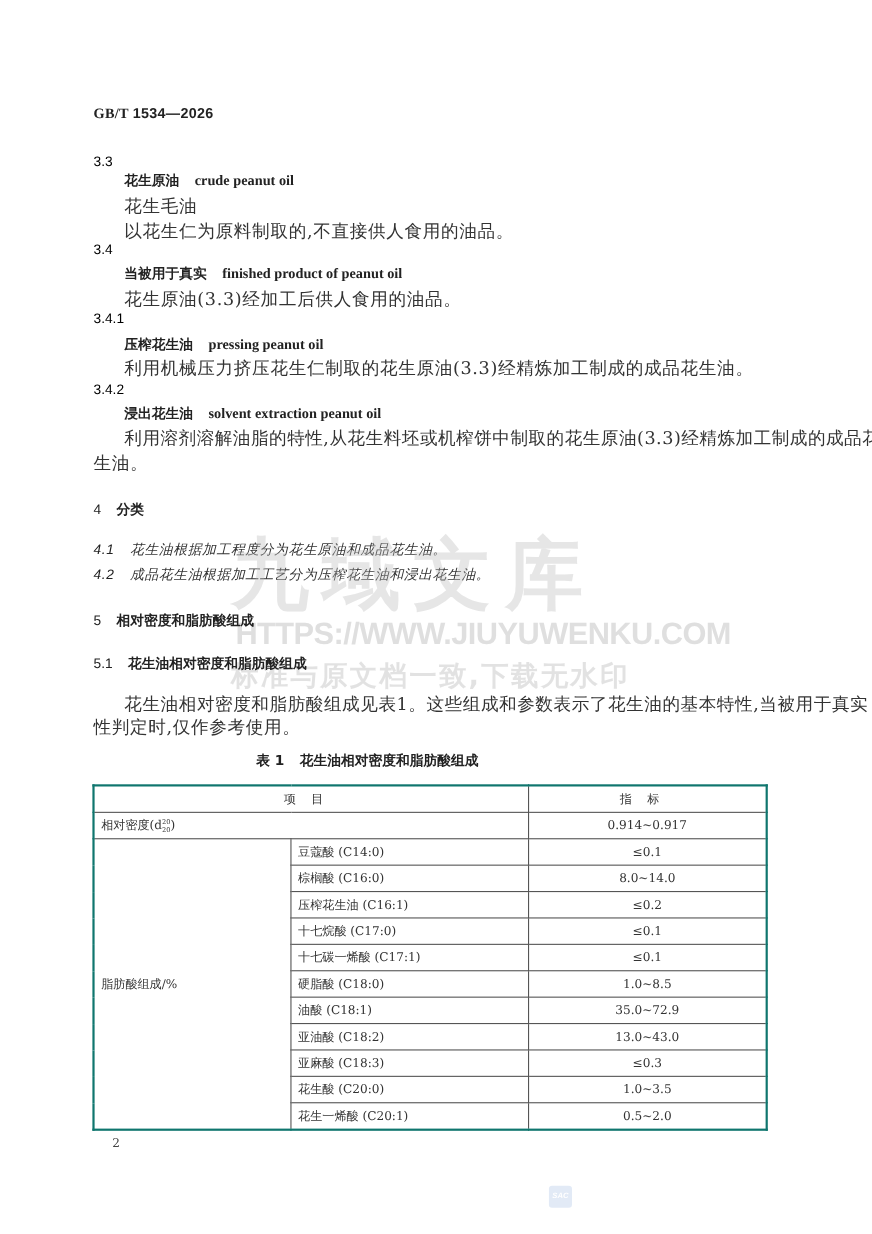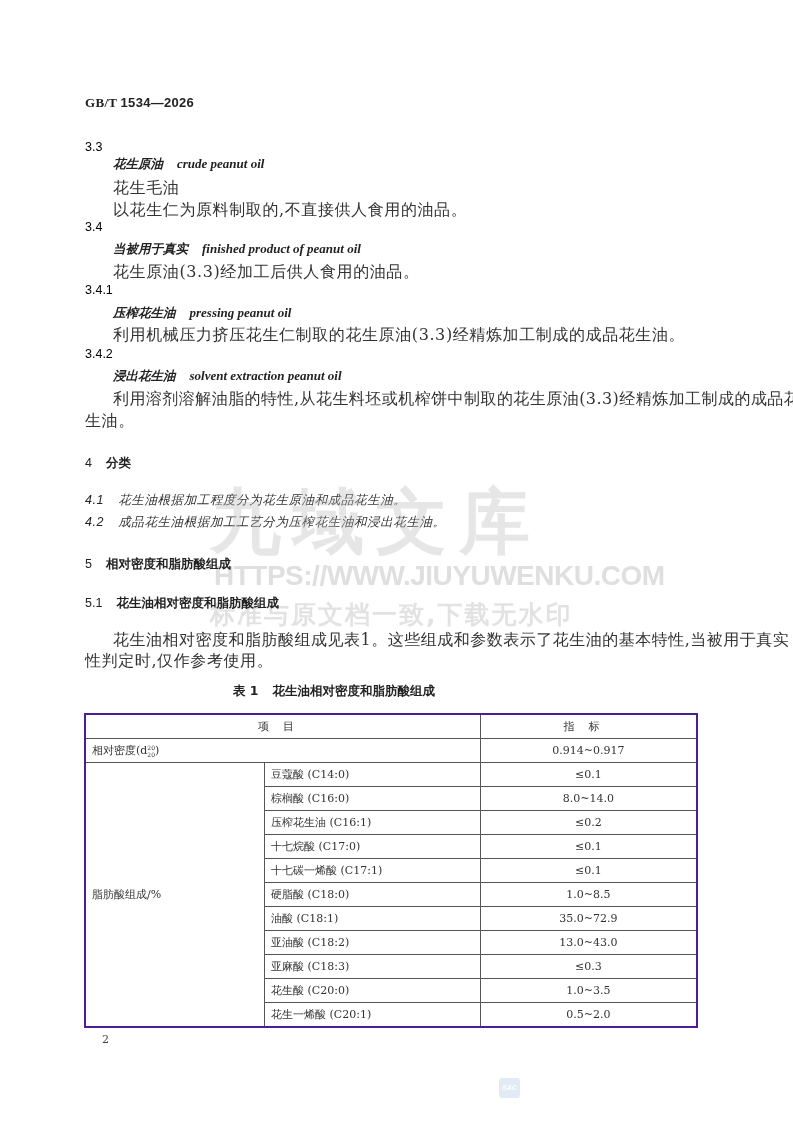"花生原油 crude peanut oil" .term { font-style: italic -> none }
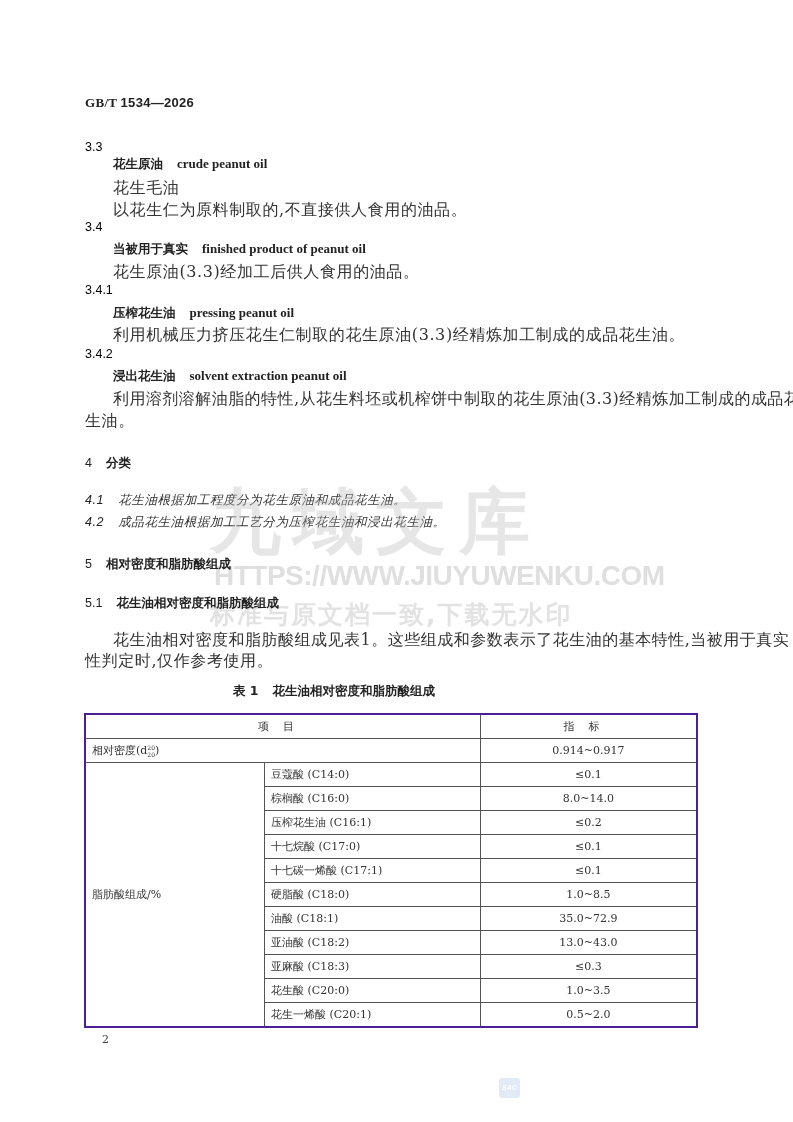"项目" .tbl { border: 2px solid #4c1d95 -> 2px solid #0f766e }
